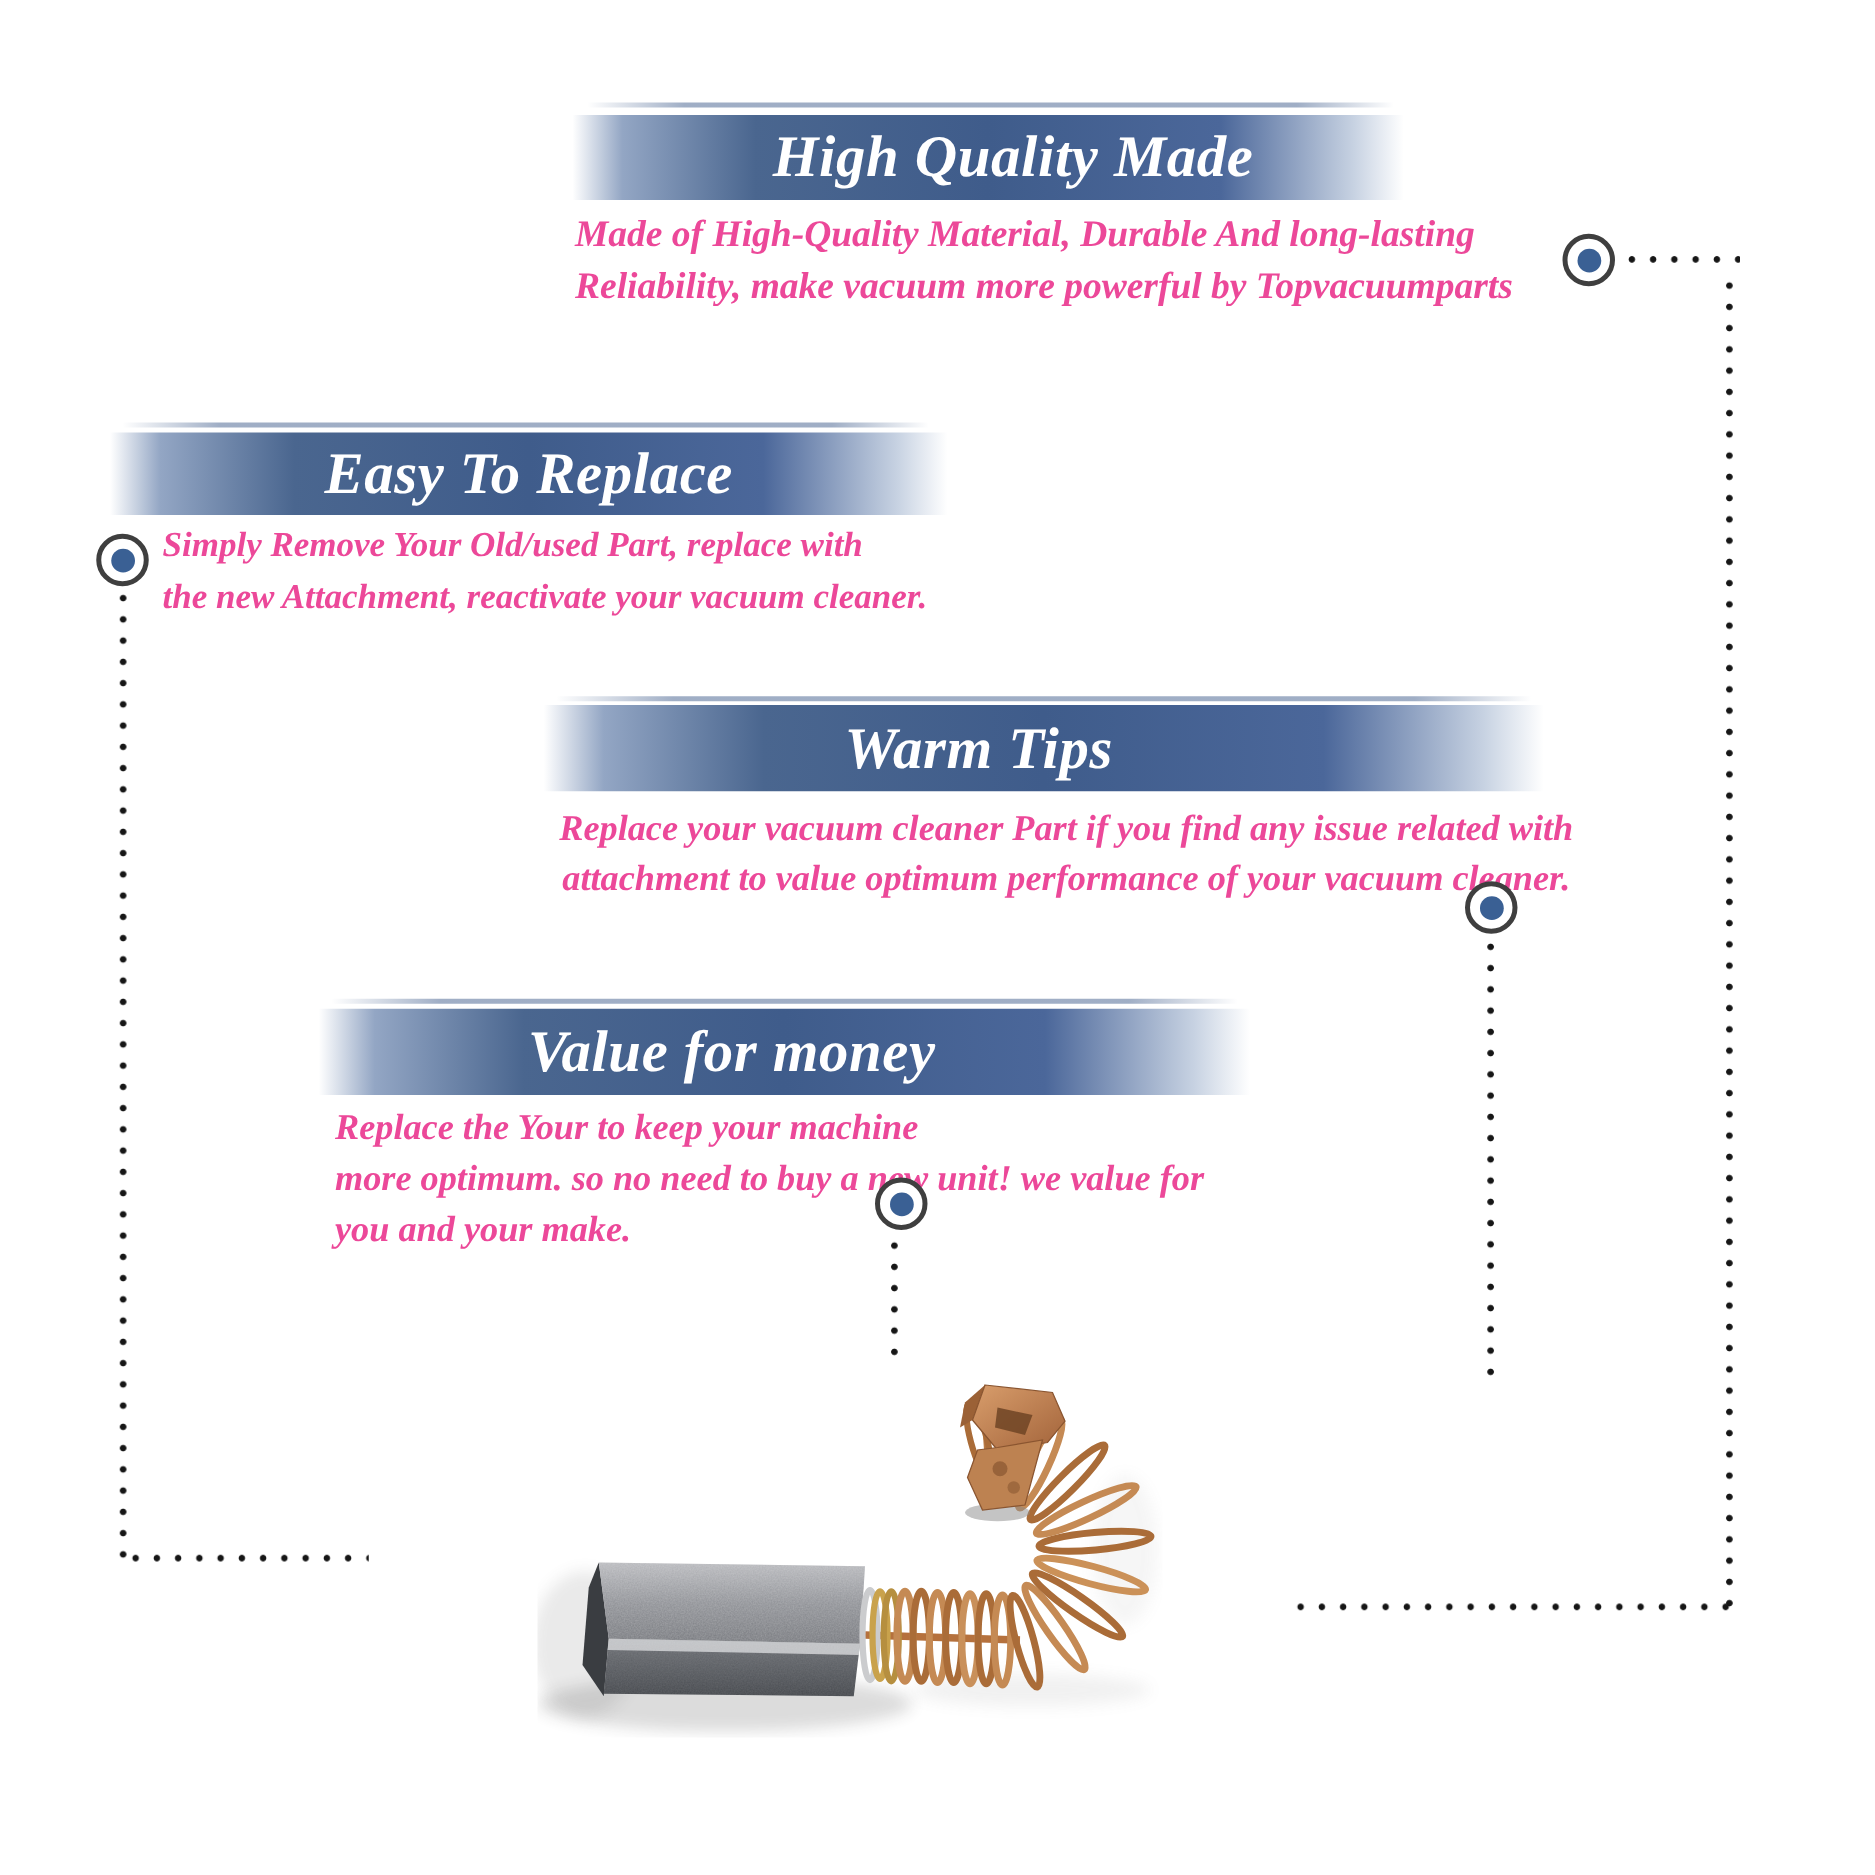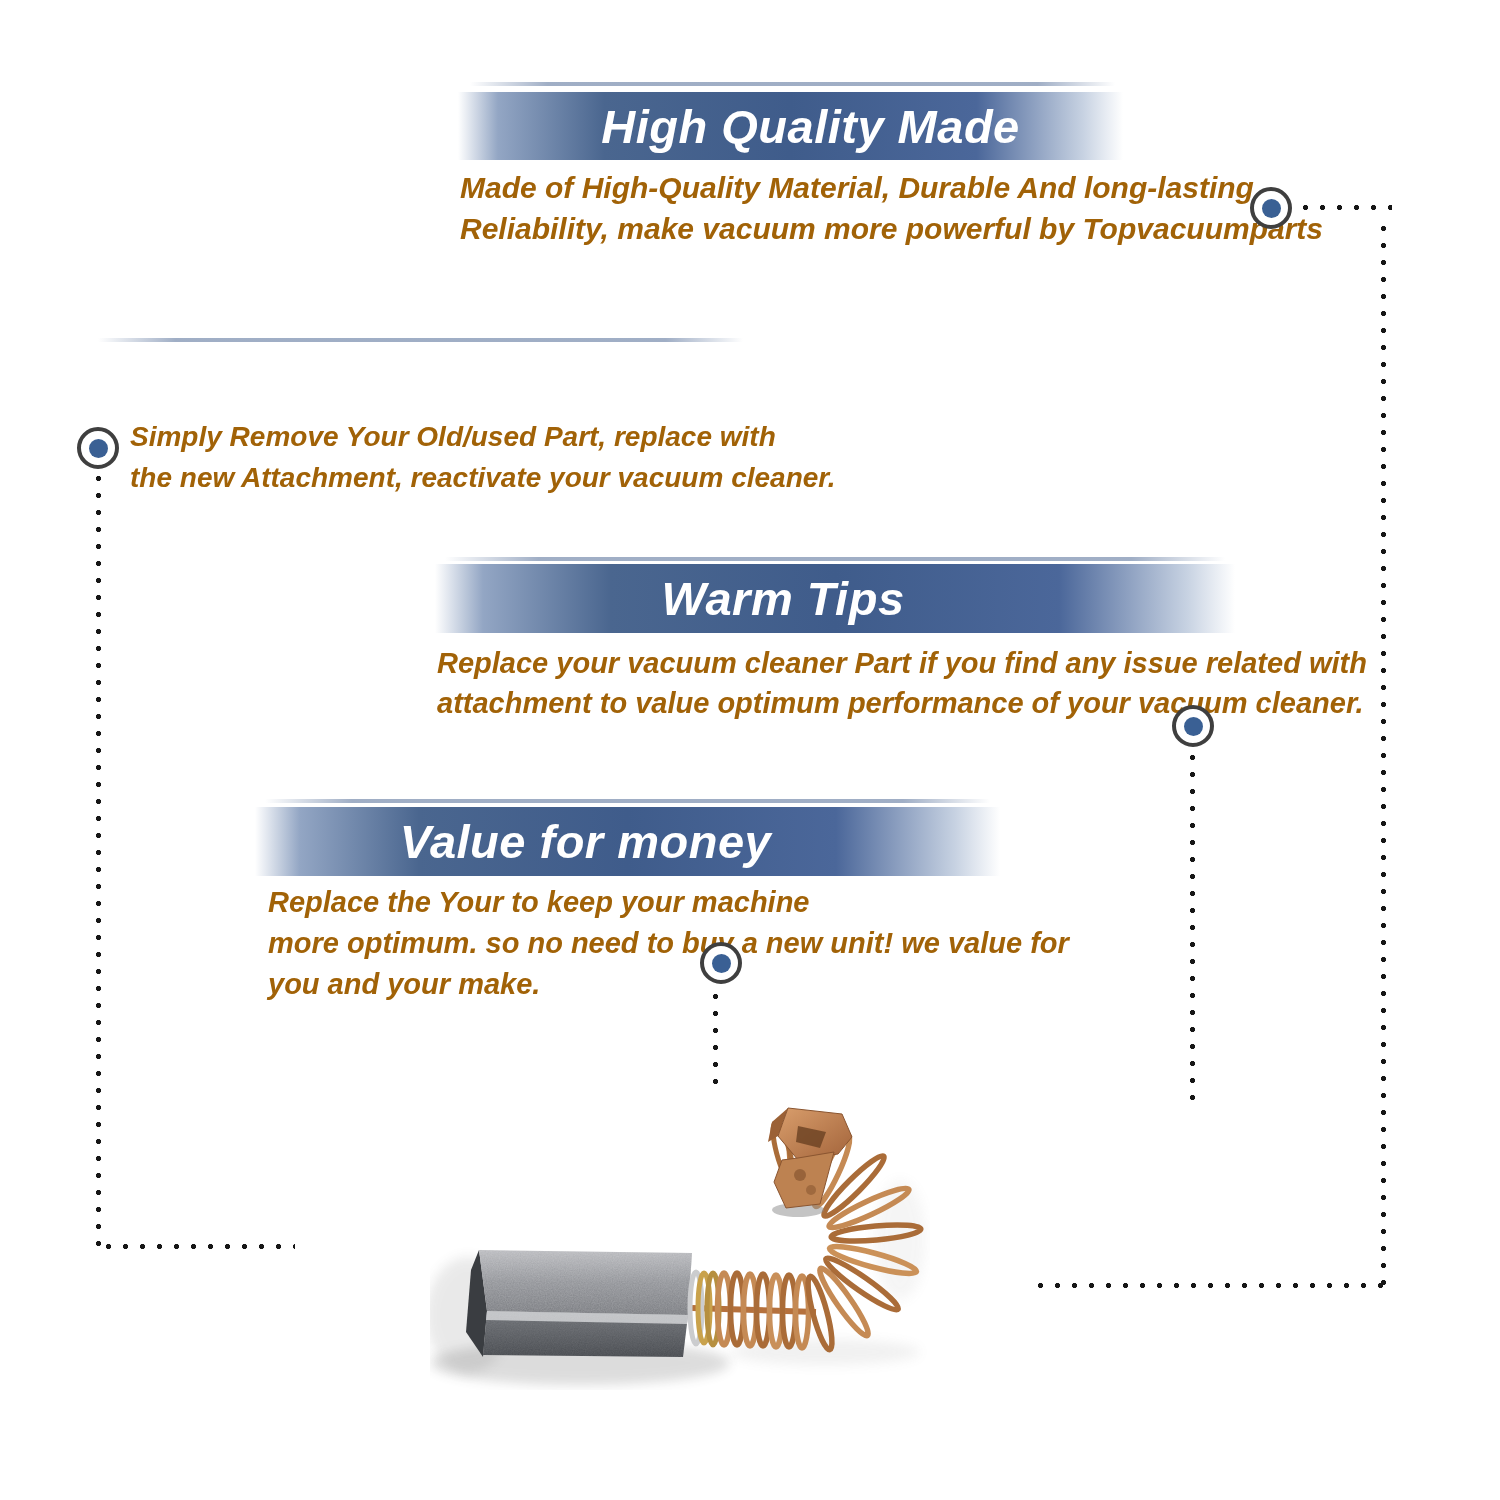"High Quality Made" .canvas { font-family: Liberation Sans, sans-serif -> Liberation Serif, serif }
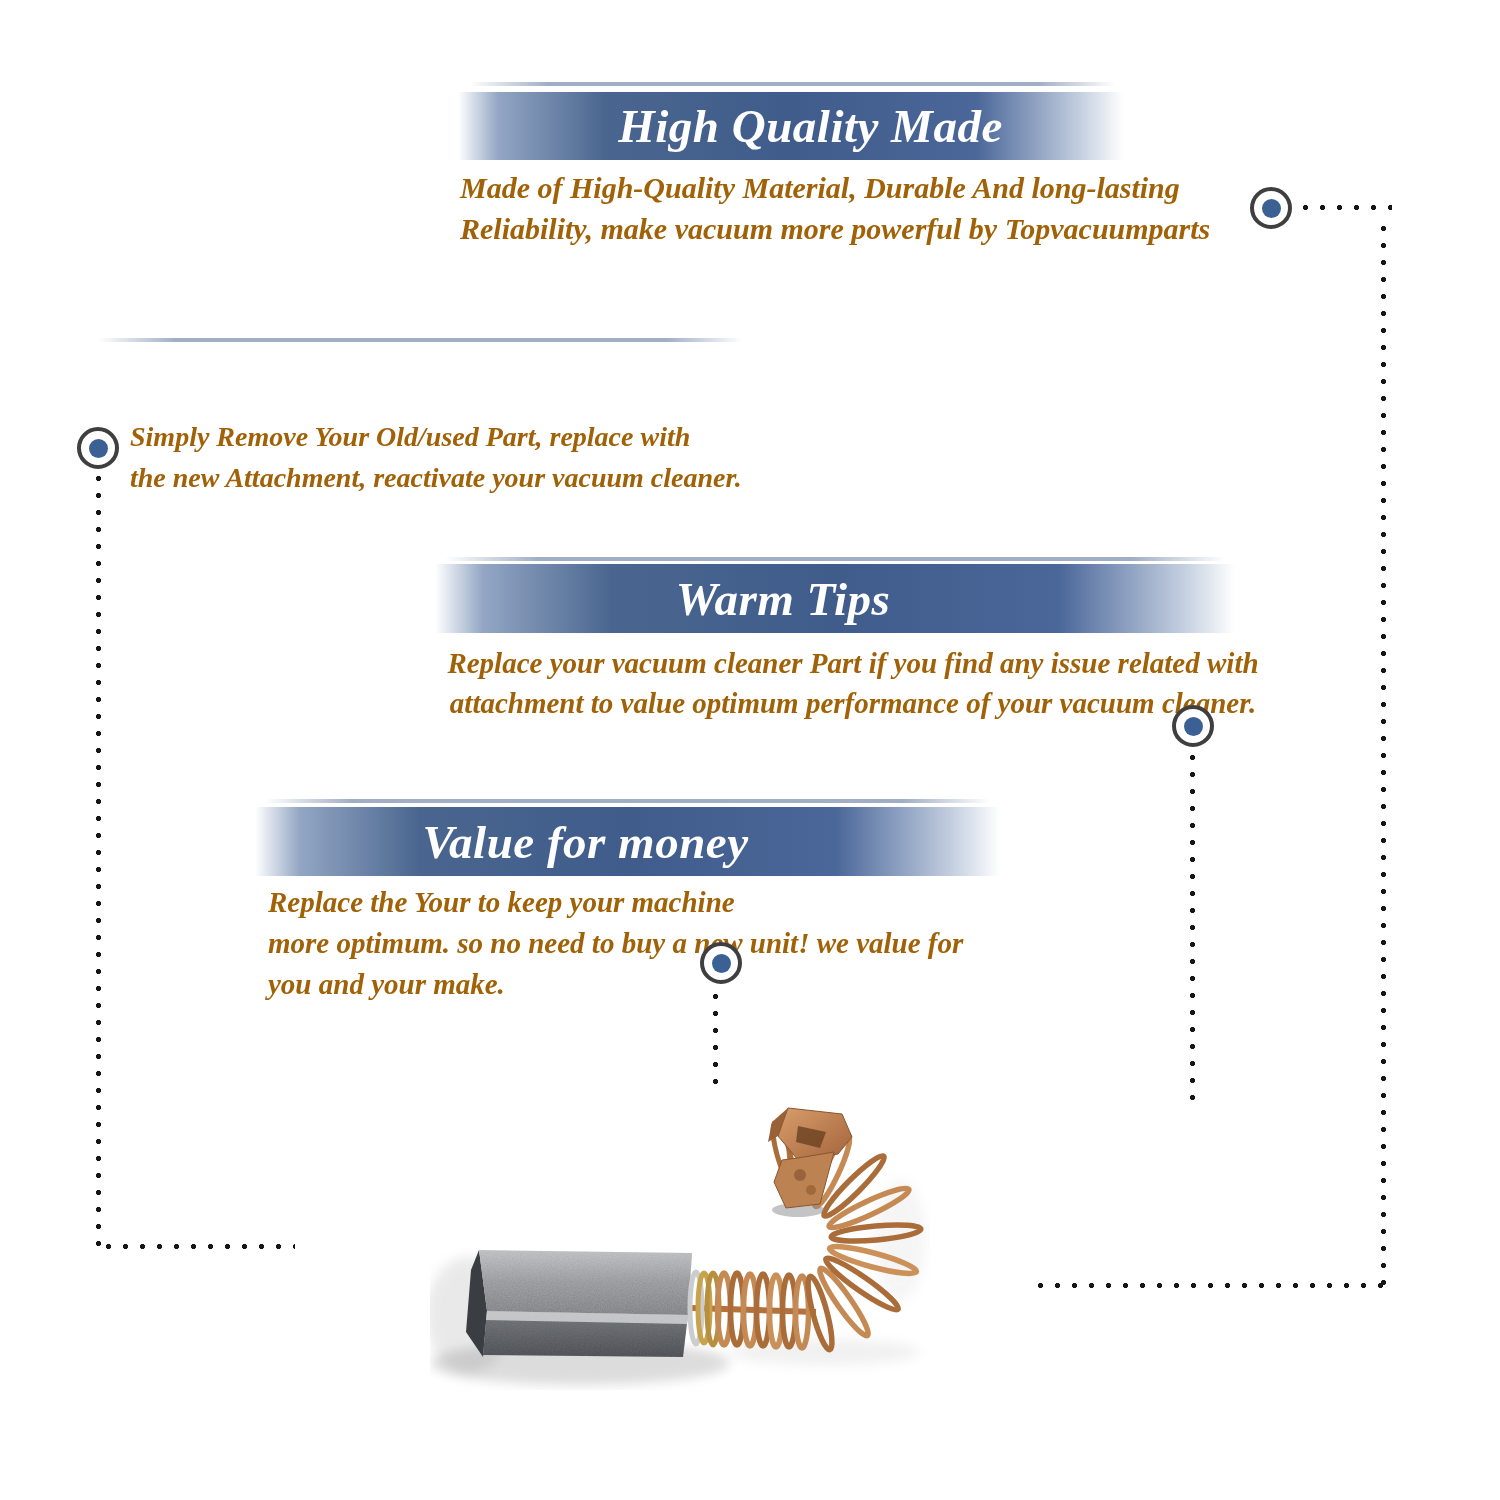"Made of High-Quality Material, Durable" .body-text { color: #a16207 -> #ec4899 }
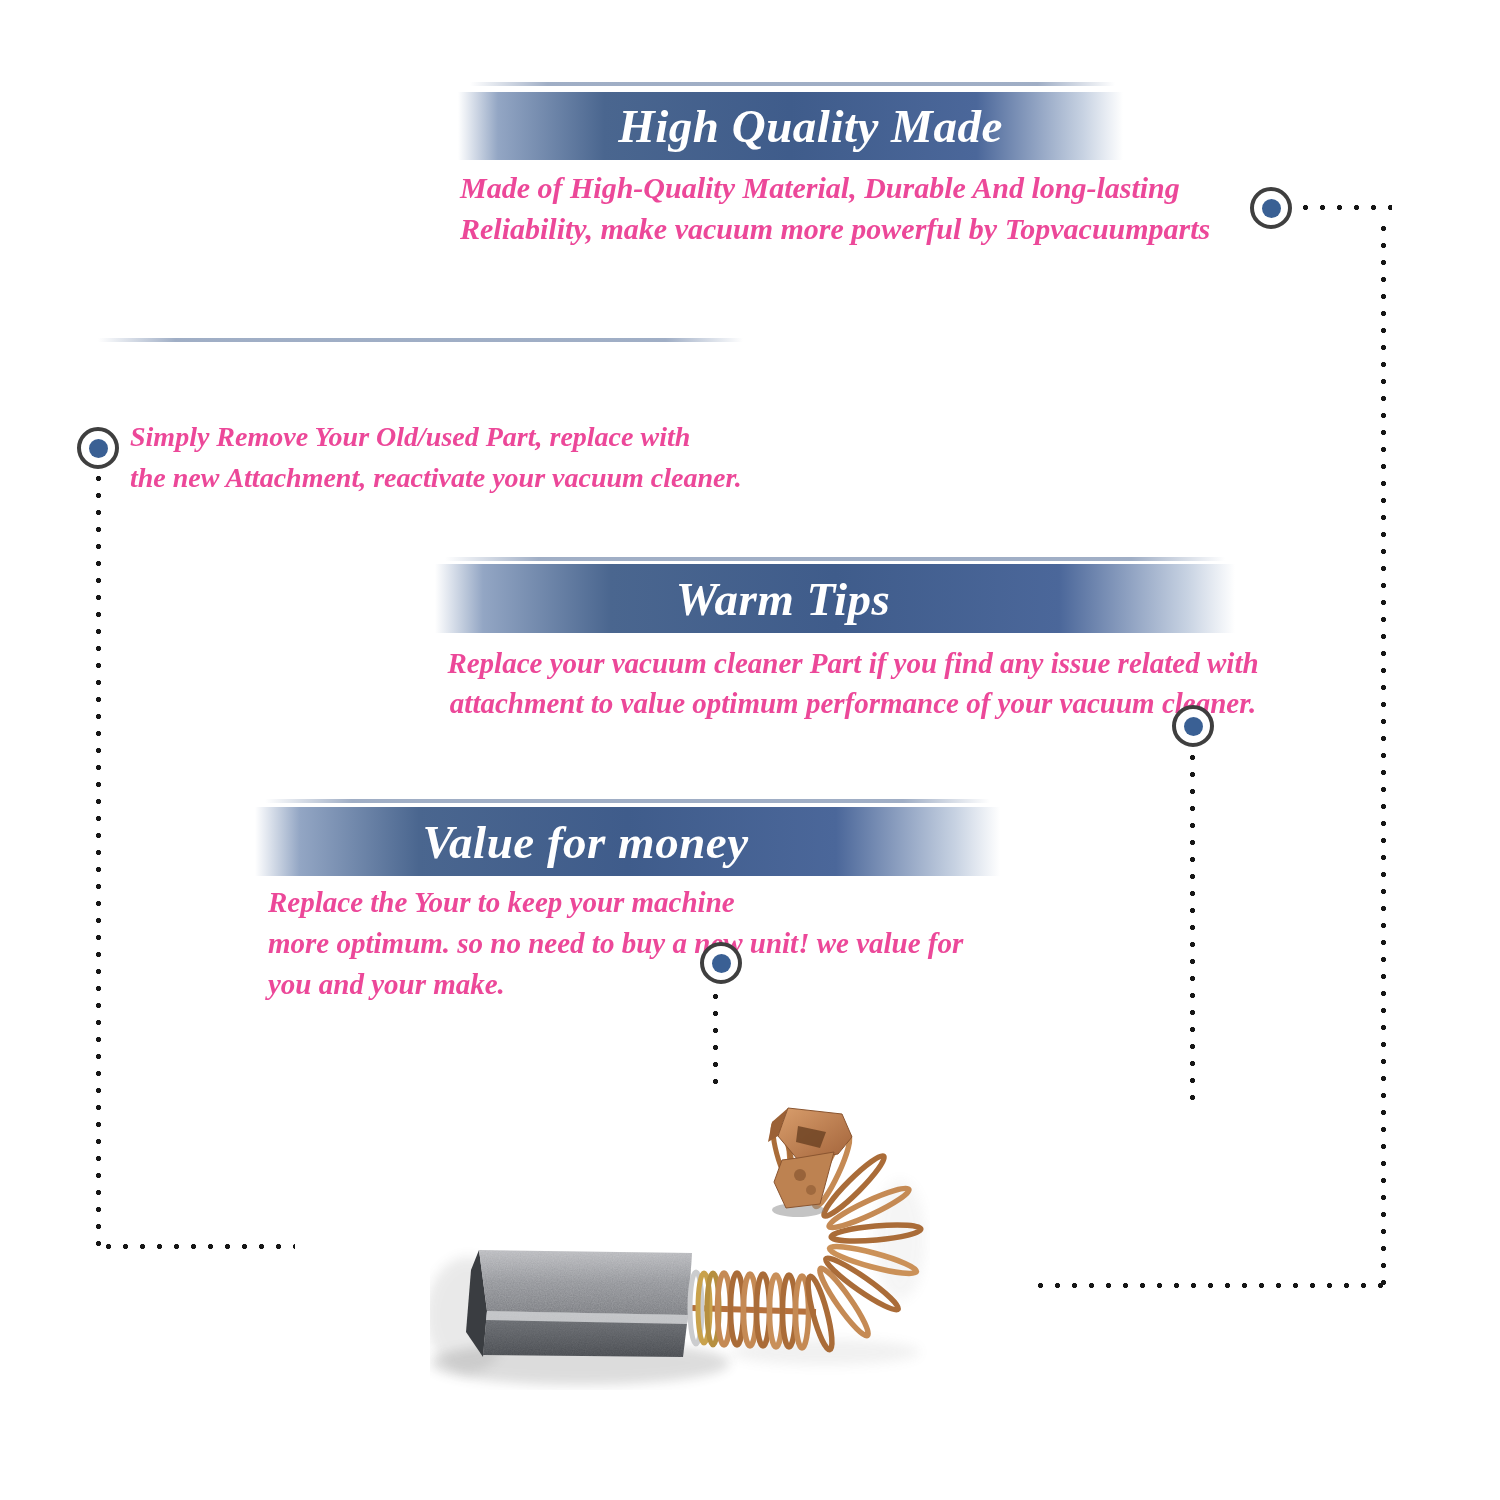"Easy To Replace" div.banner { html: none -> <div> <span>Easy To Replace</span> </div> }
